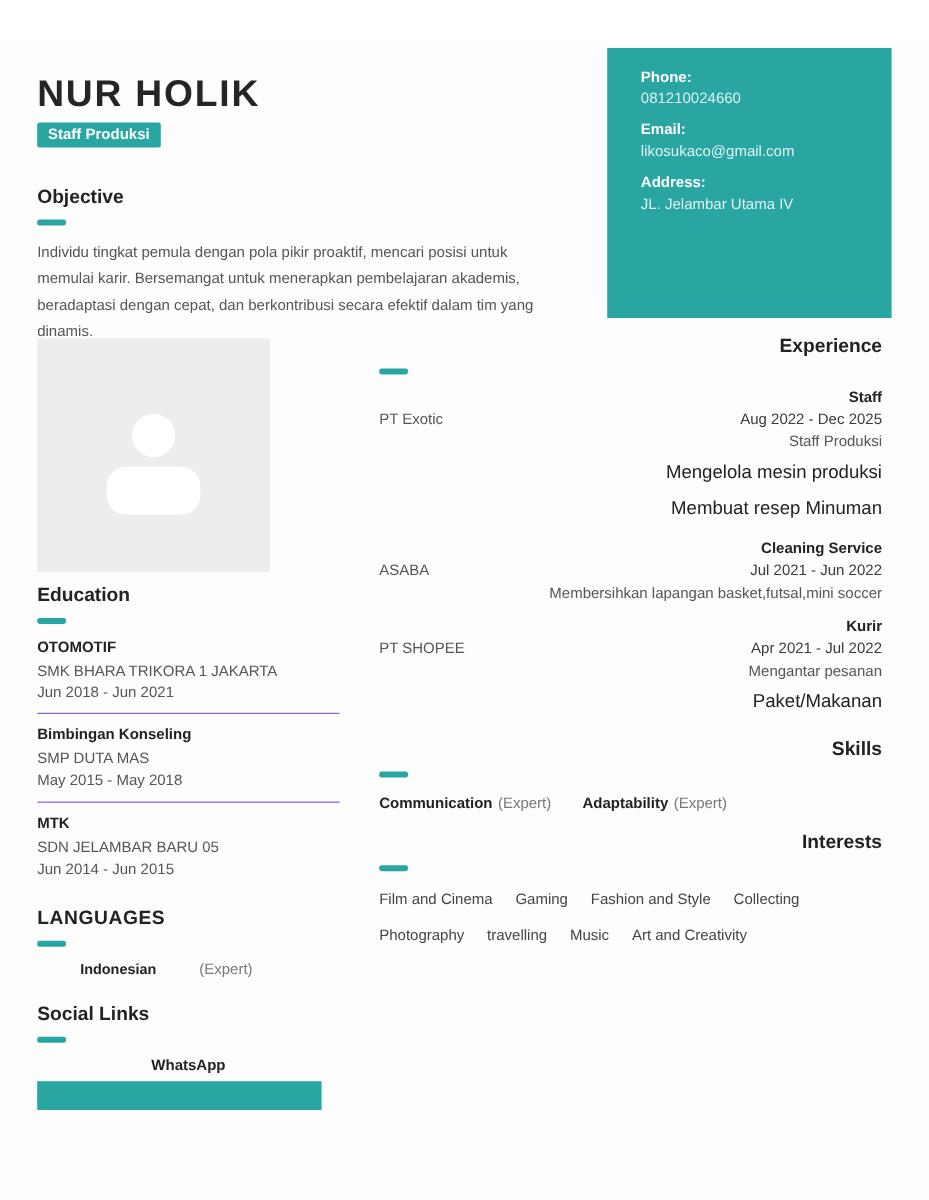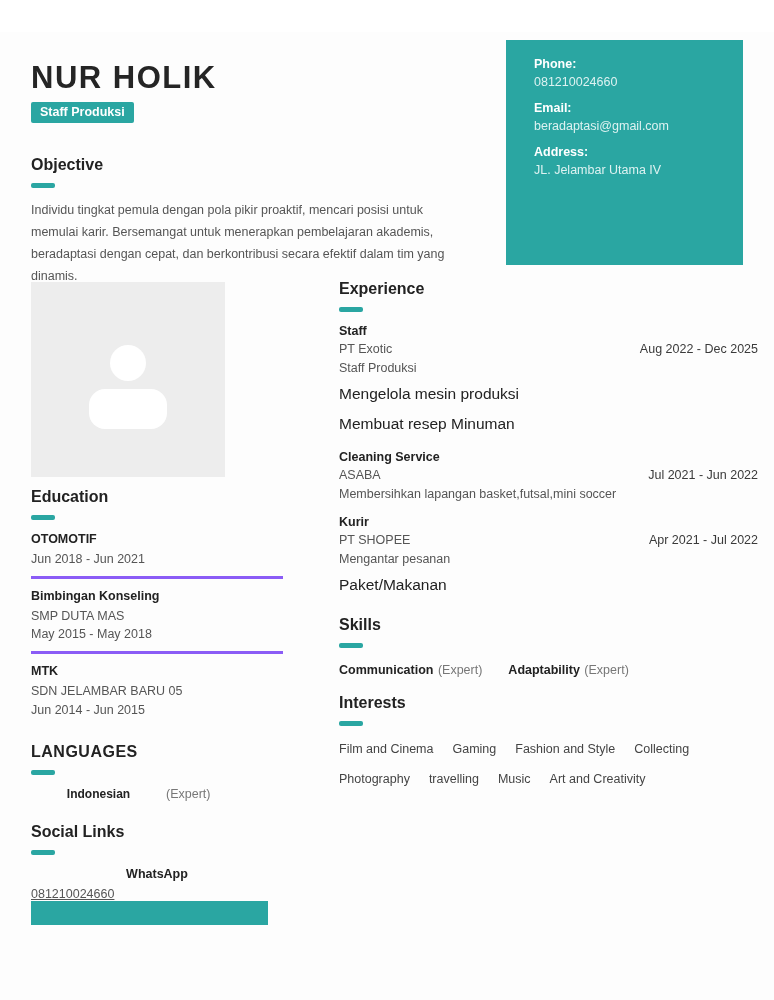"beradaptasi@gmail.com" div.value { text: beradaptasi@gmail.com -> likosukaco@gmail.com }
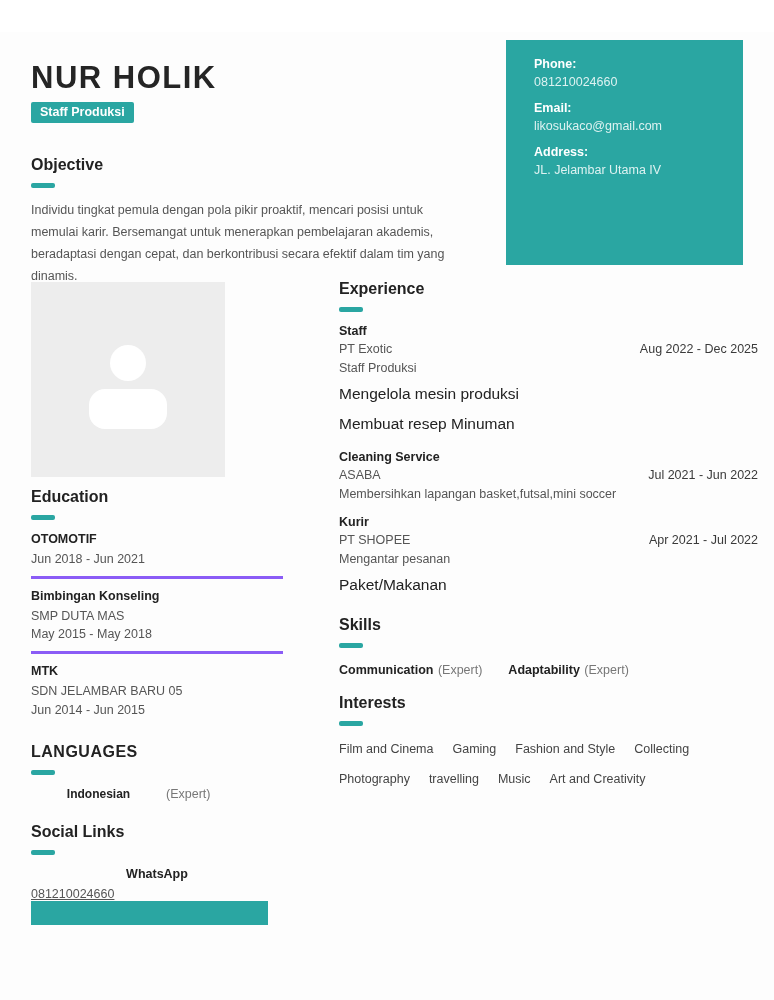"Experience" .right-col { left: 339px -> 316px; text-align: none -> right }
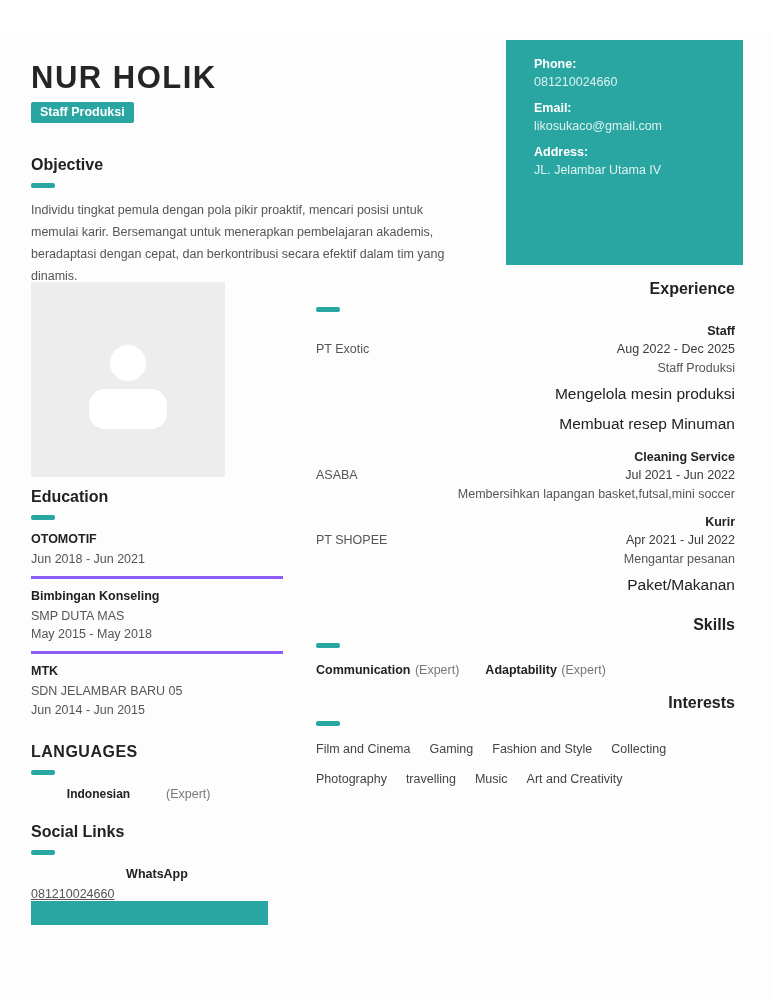"OTOMOTIF" .edu-item { border-bottom: 3px solid #8b5cf6 -> 1px solid #8b5cf6 }
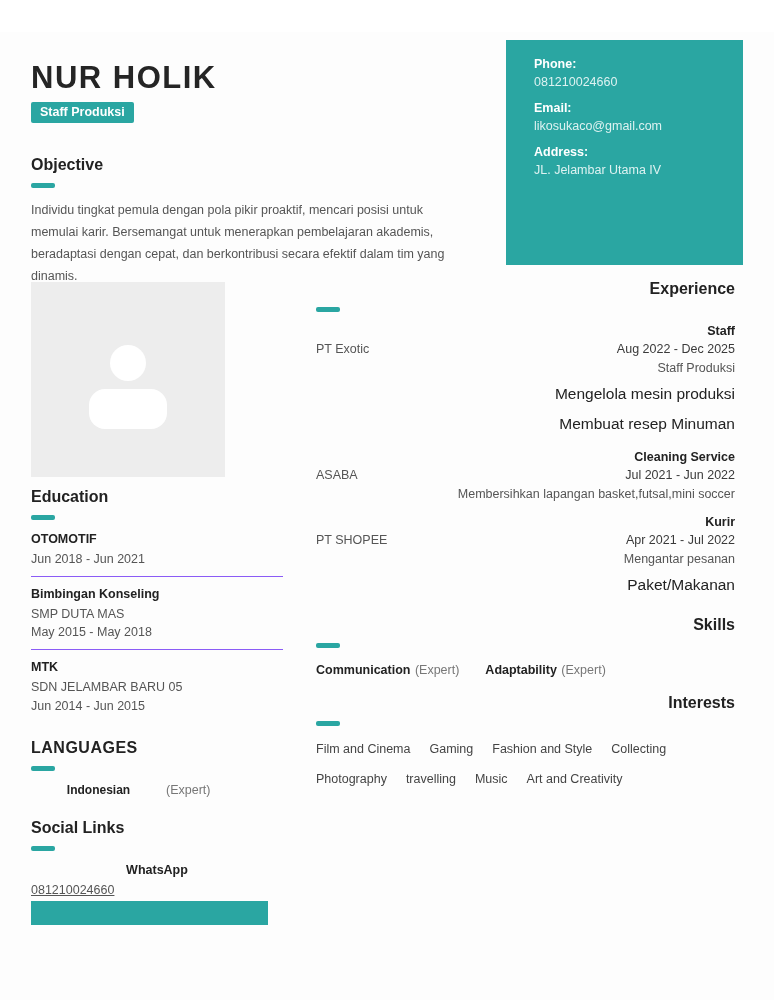"SMK BHARA TRIKORA 1 JAKARTA" div.edu-line { html: none -> <div>SMK BHARA TRIKORA 1 JAKARTA</div> }
